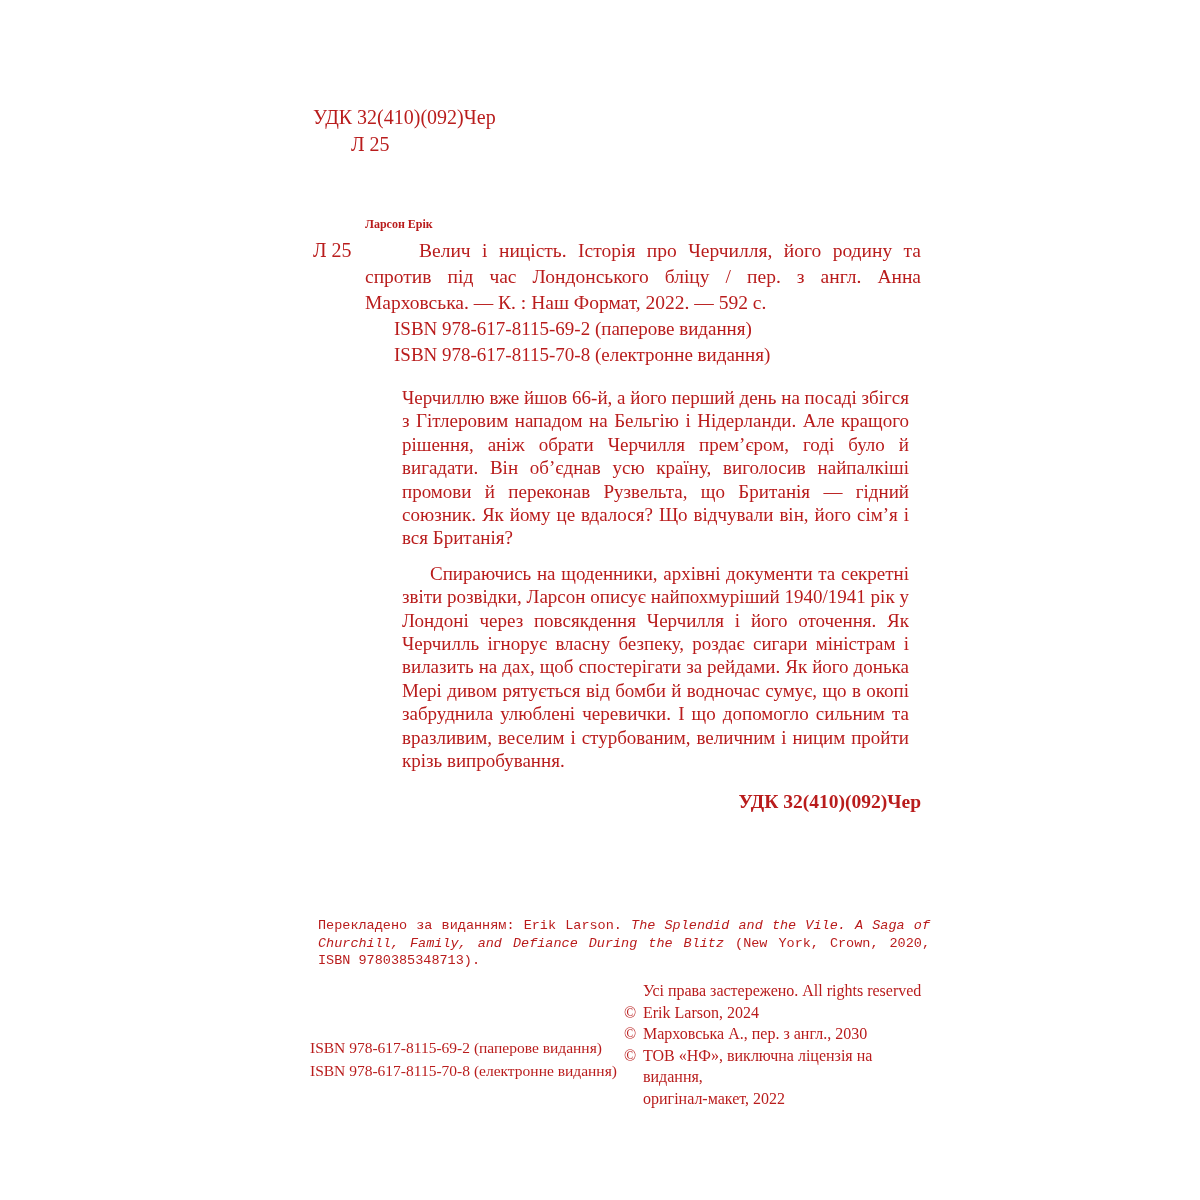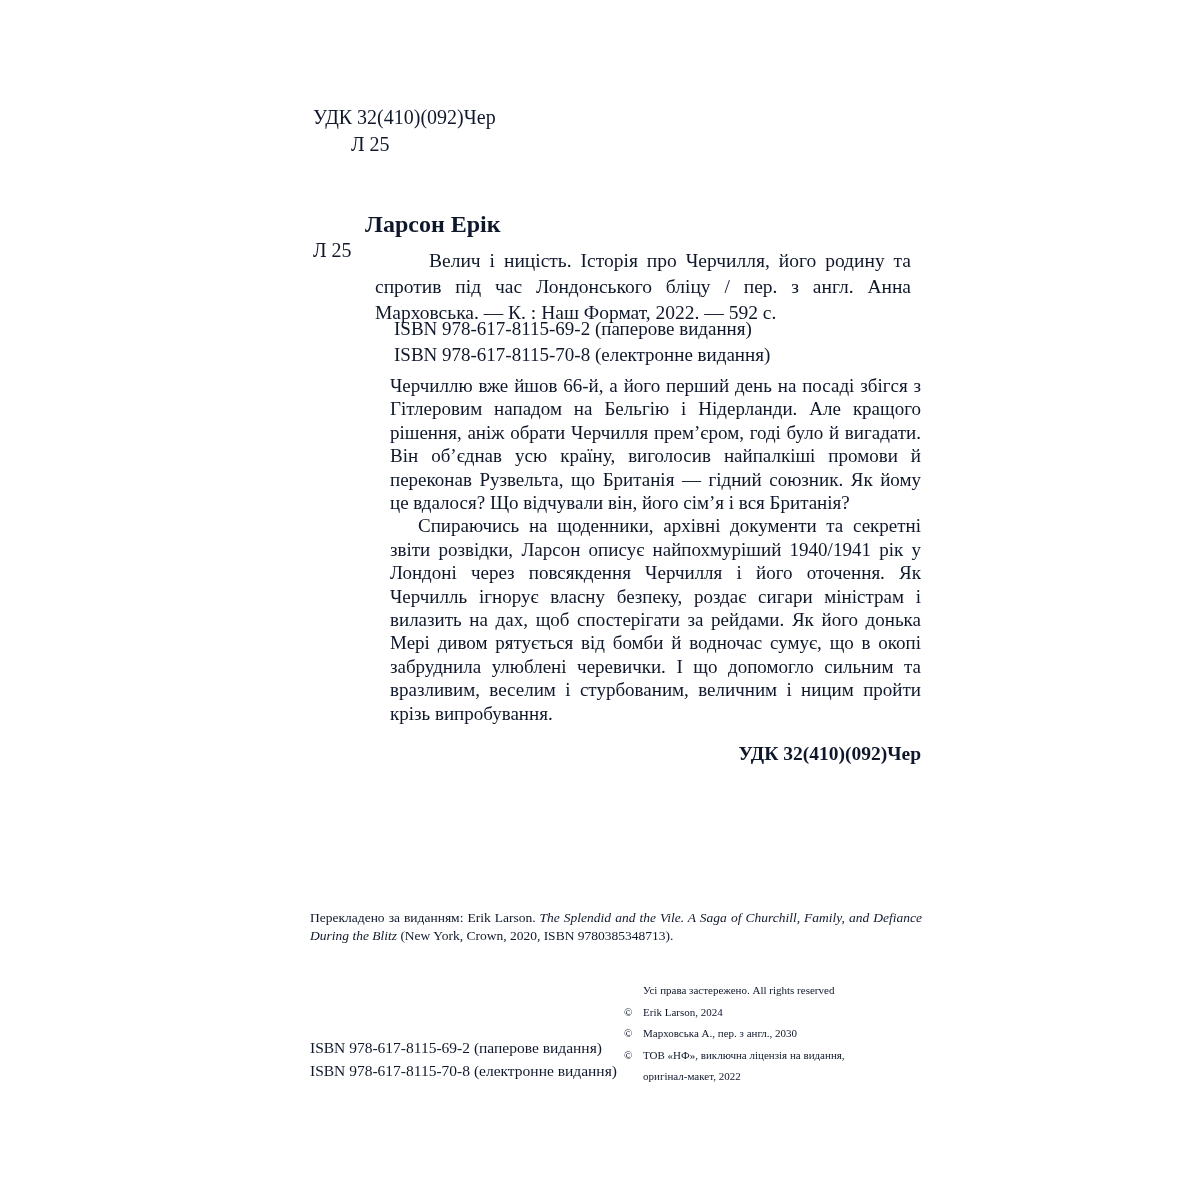"УДК 32(410)(092)Чер" .page { color: #0f172a -> #b91c1c }
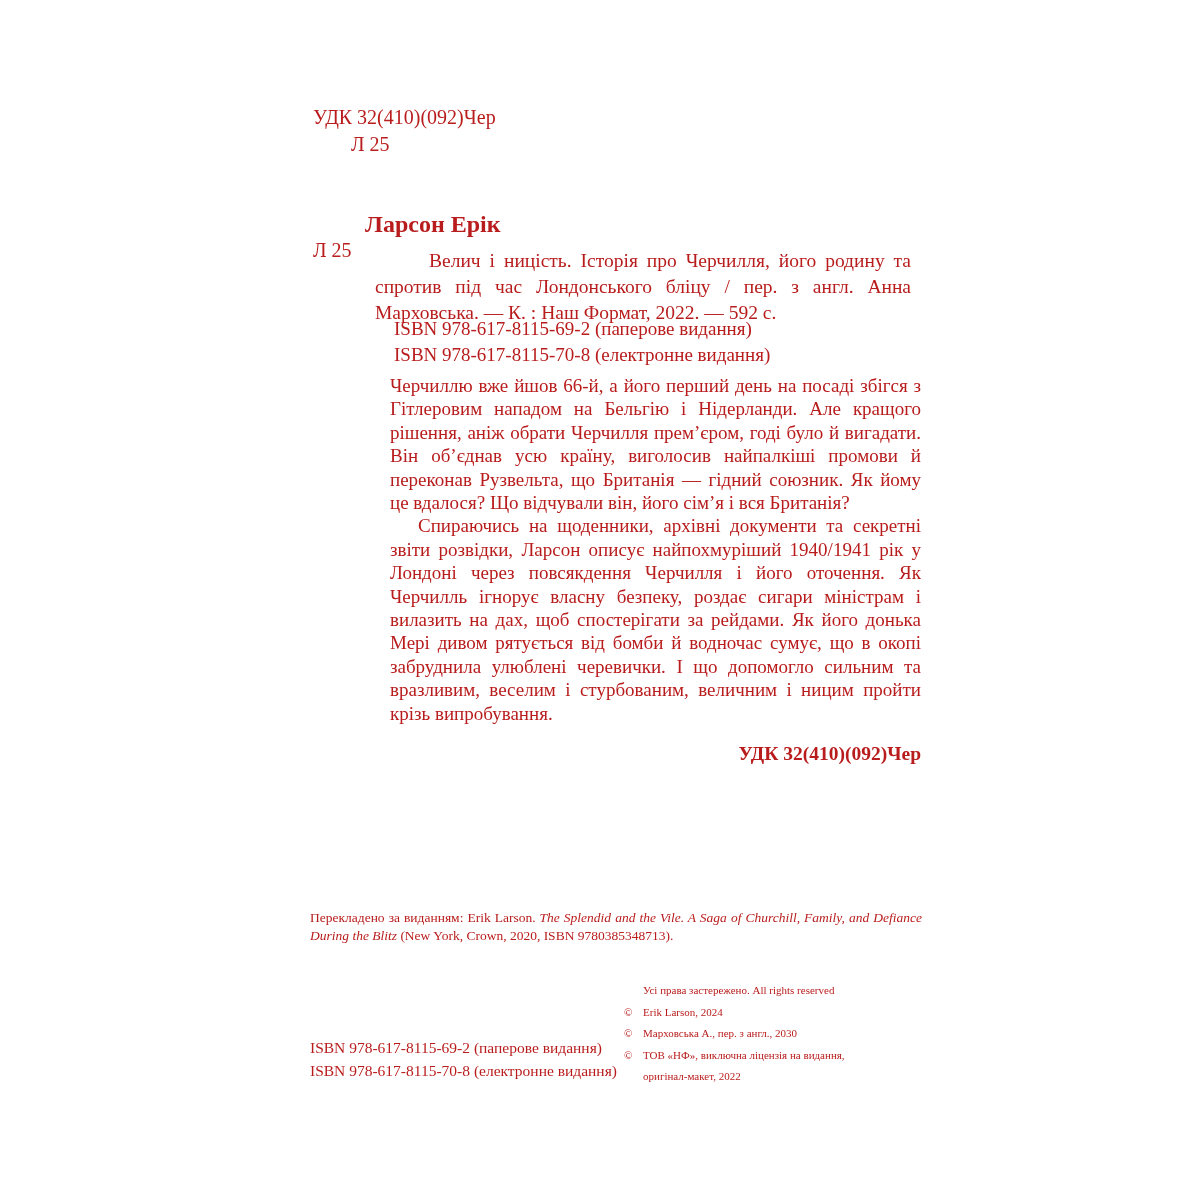"Ларсон Ерік" .author { font-size: 24px -> 12px }
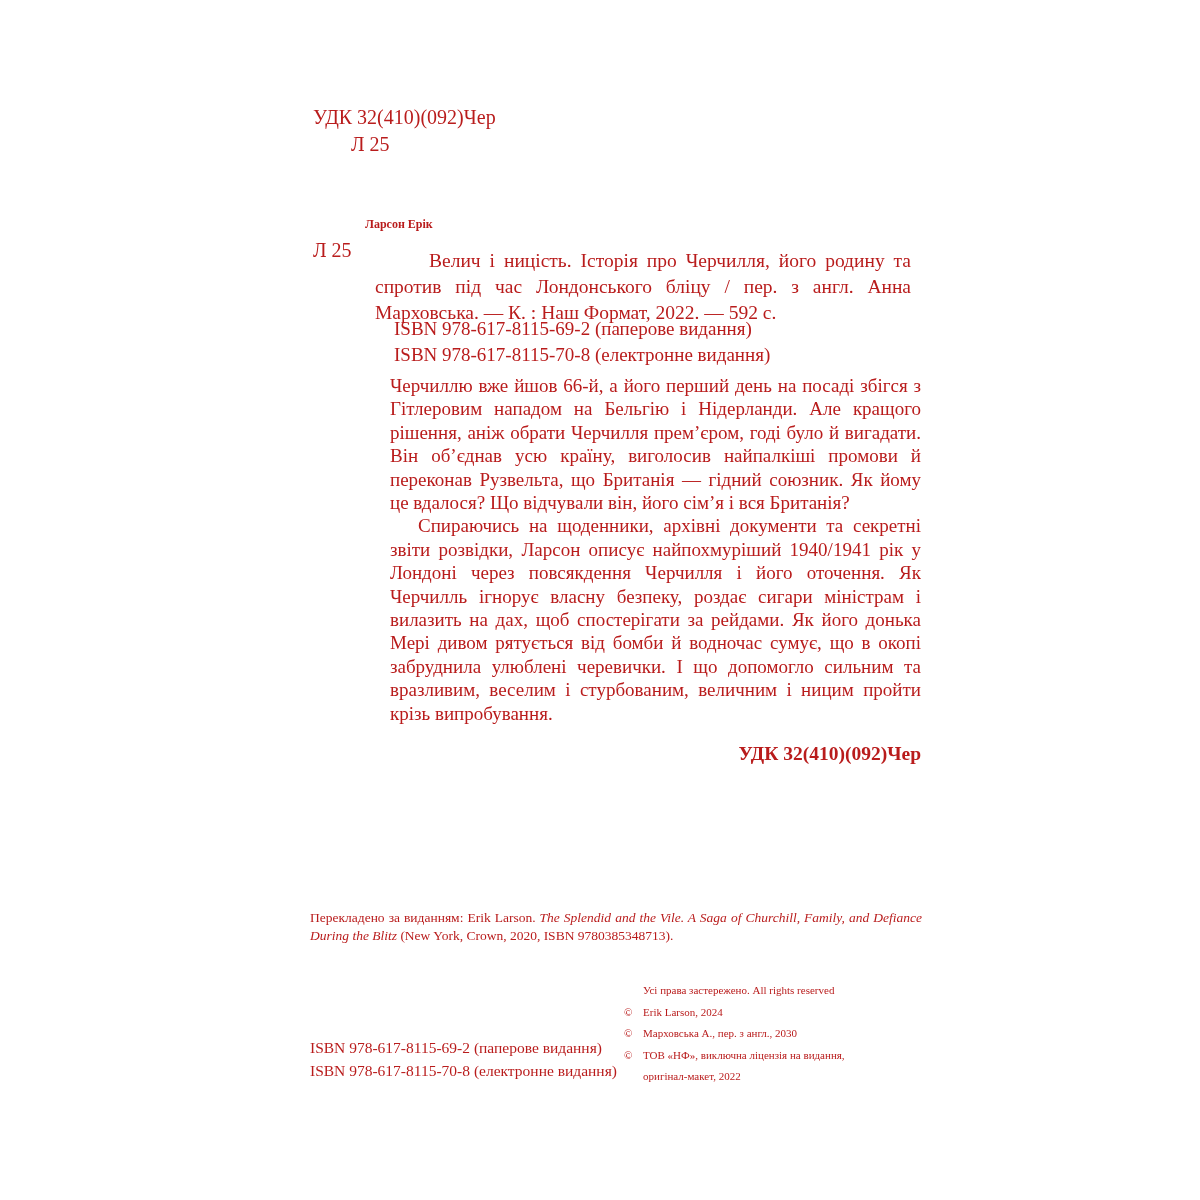"Велич і ницість. Історія про" .desc-block .desc { margin: 10px -> 0 }
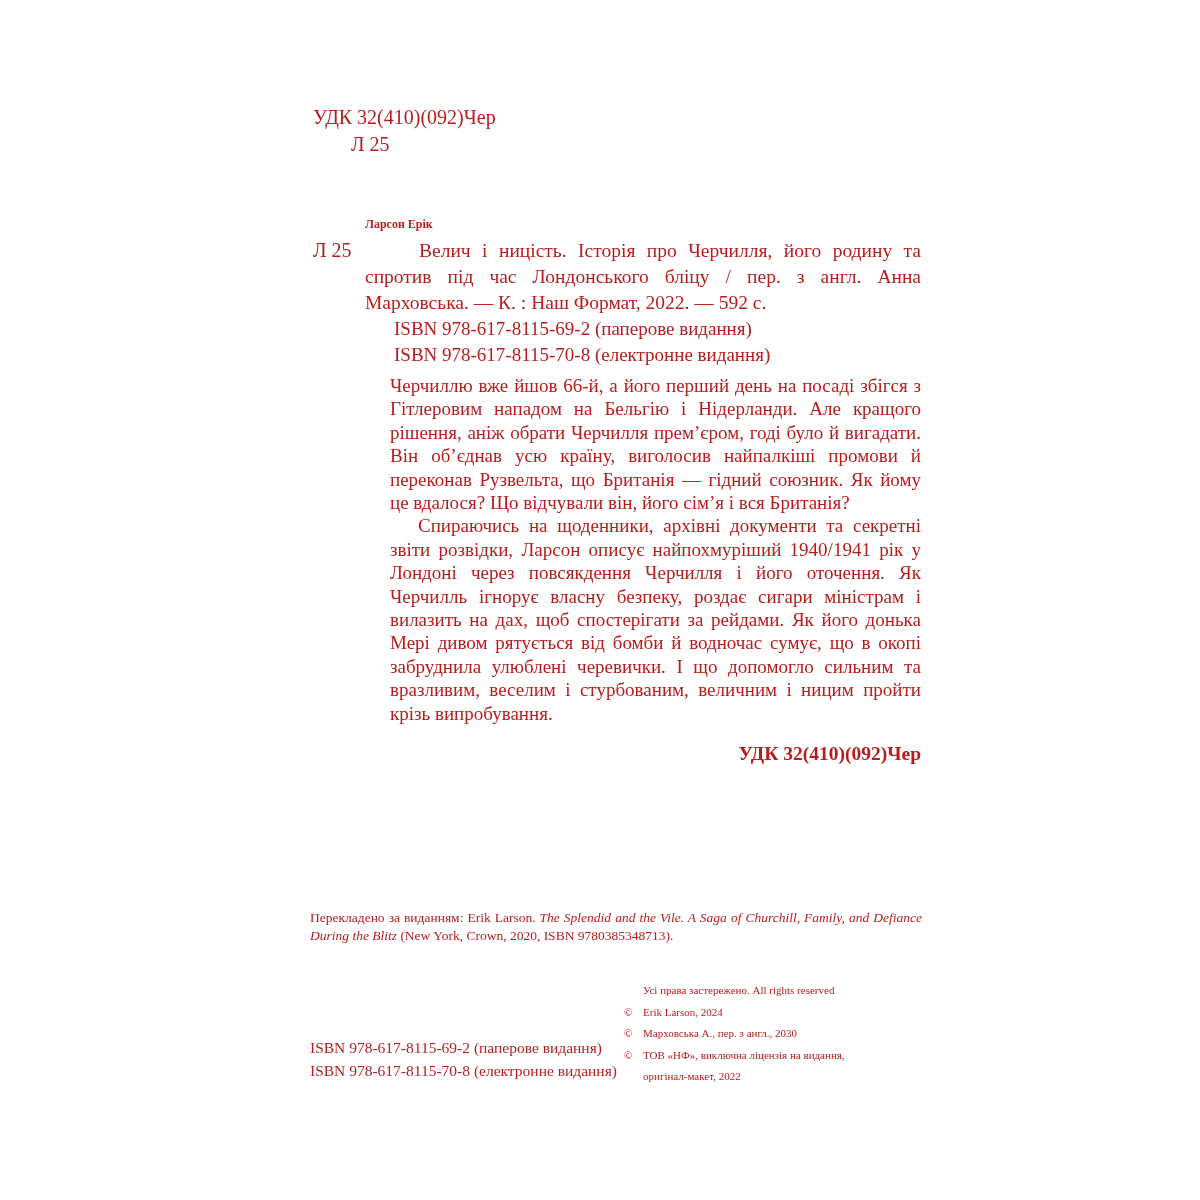"Черчиллю вже йшов 66-й, а" .annotation p { margin: 0 -> 12px }
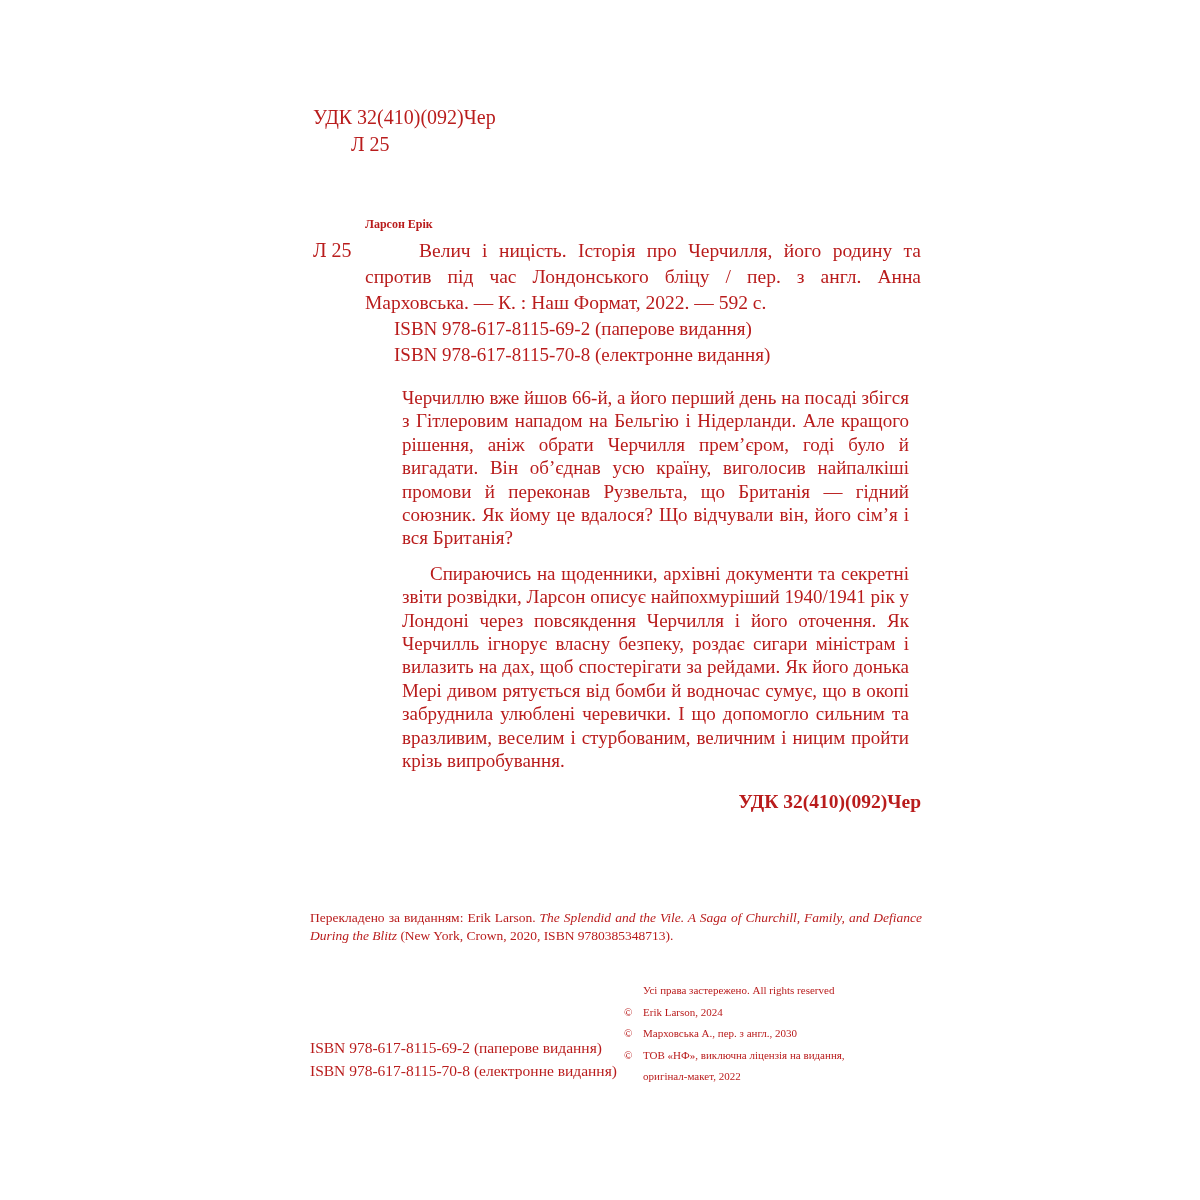"Перекладено за виданням: Erik Larson." .trans-note { font-family: none -> Liberation Mono, monospace; margin: 0 -> 8px }
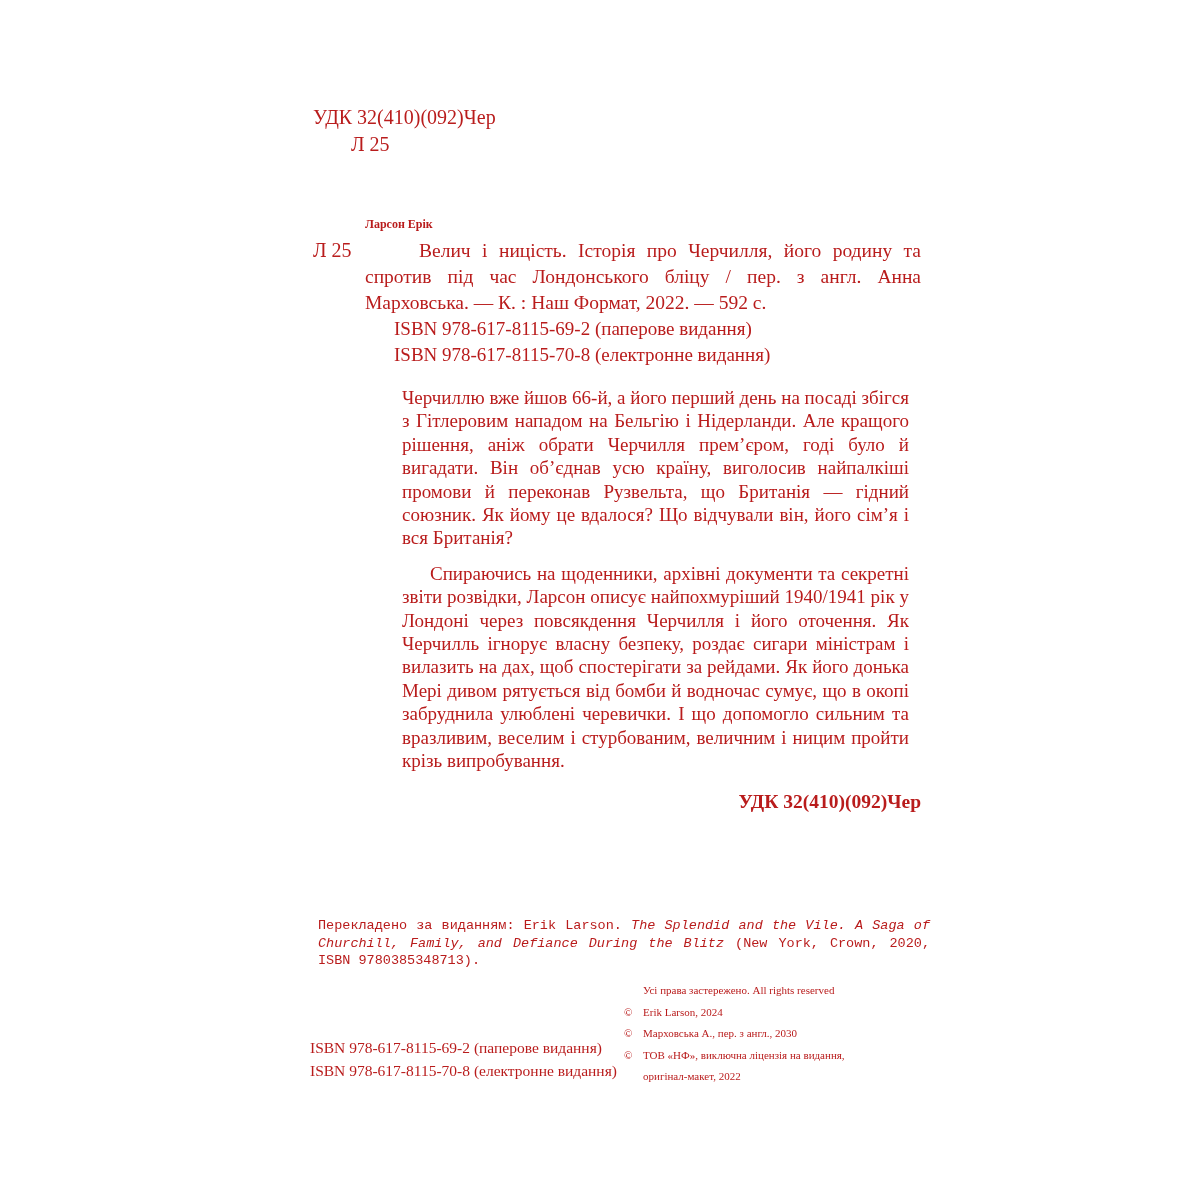"Усі права застережено. All rights" .bottom-right { font-size: 11px -> 16px }
